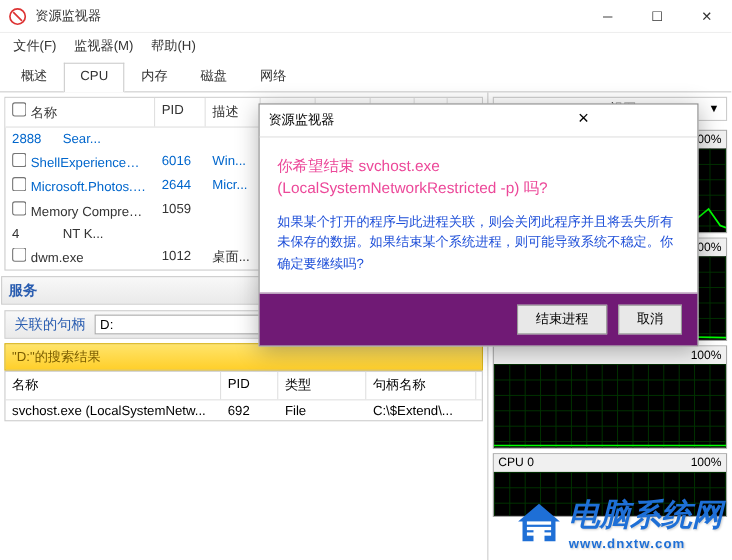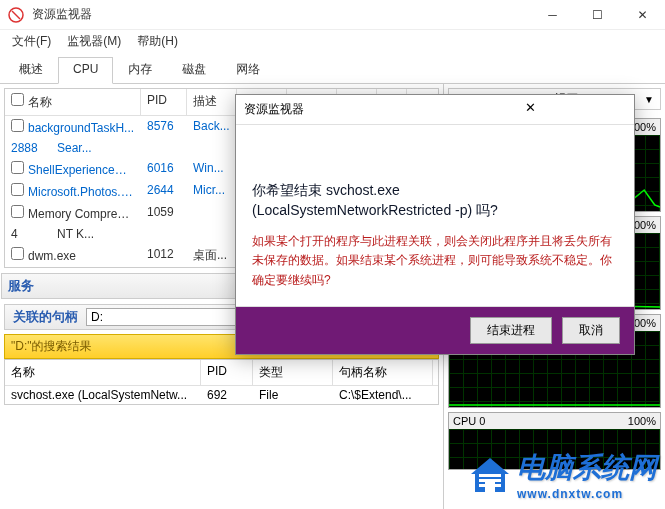"backgroundTaskH..." div.tr { html: <div> <div><input>backgroundTaskH...</div> <div>8576</div> <div>Back...</div> </div> -> none }
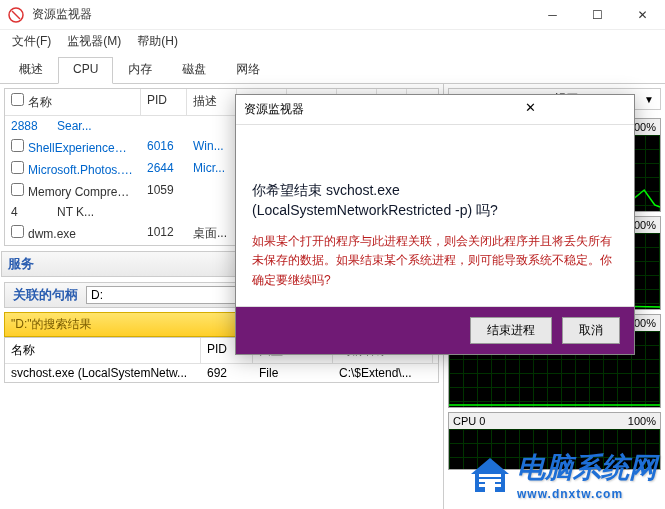"你希望结束 svchost.exe" .dialog .dq { color: #0f172a -> #ec4899; margin-top: 40px -> none }
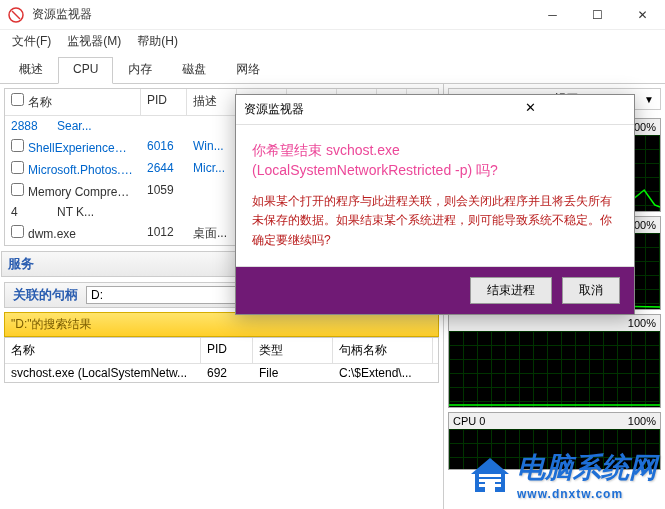"如果某个打开的程序与此进程关联，则会关闭此程序并且将丢失所有未保存的数据。如果结" .dialog .dmsg { color: #b91c1c -> #1d4ed8 }
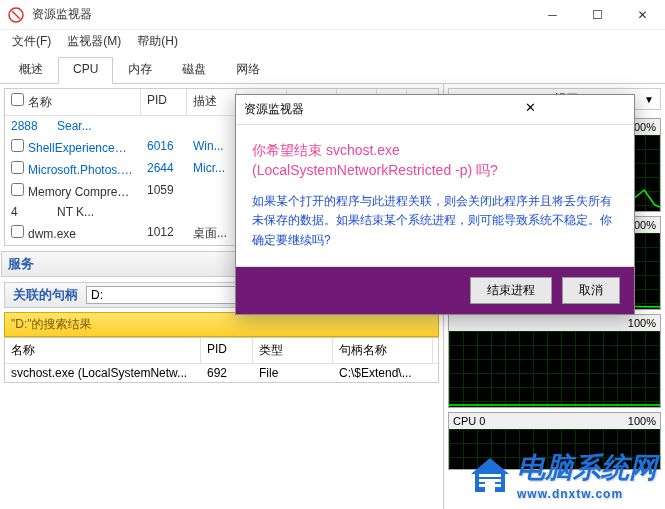"关联的句柄" .search-row .label { font-weight: bold -> normal }
